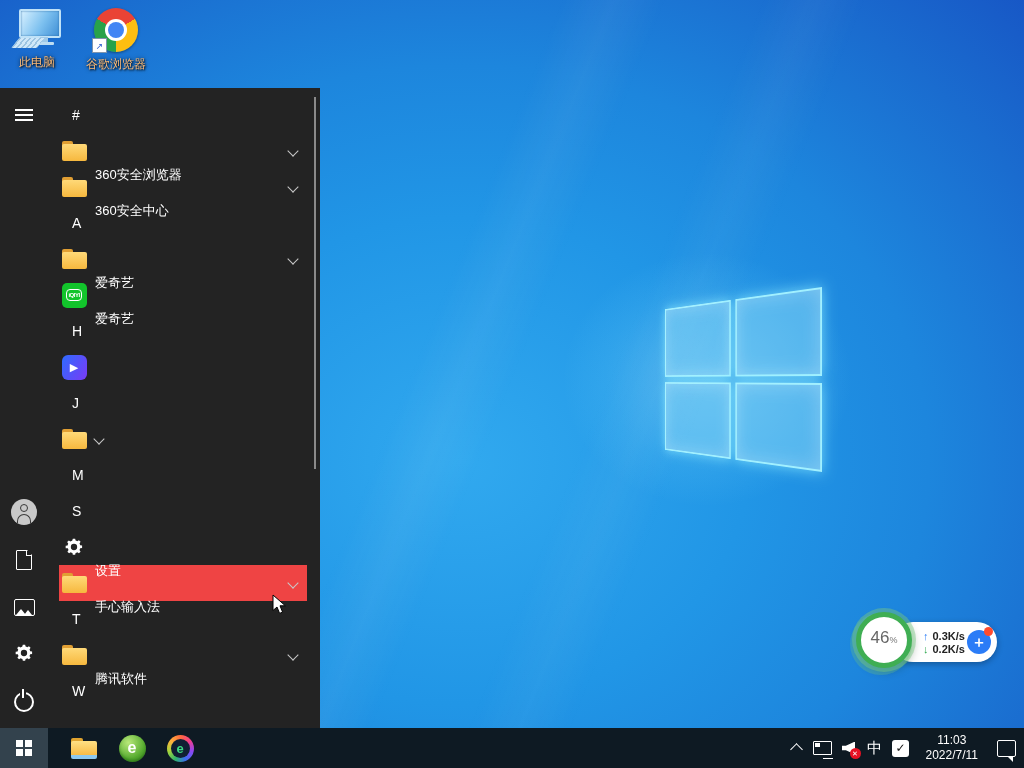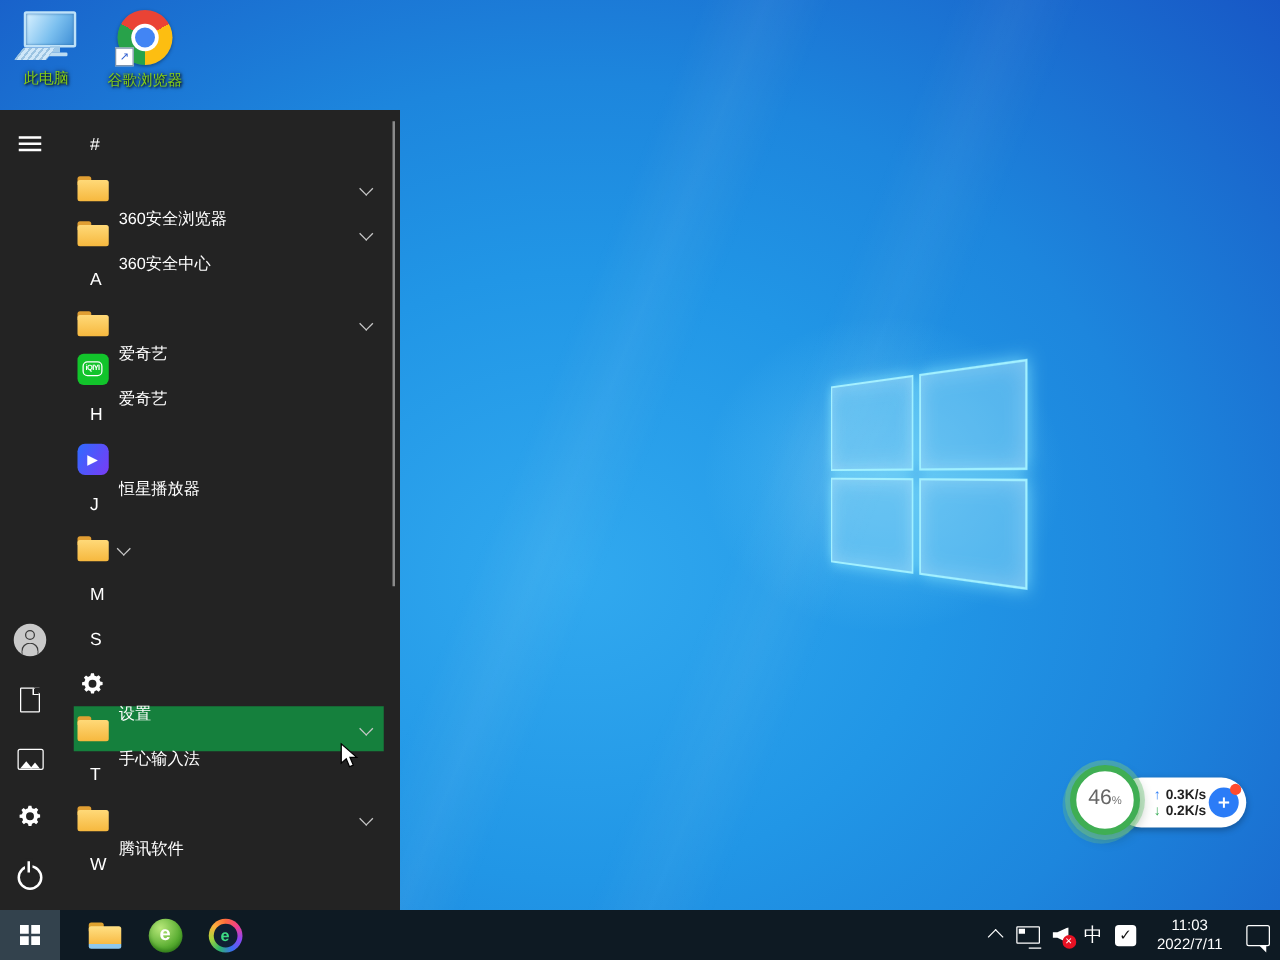"此电脑" .dt-label { color: #84cc16 -> #fdba74 }
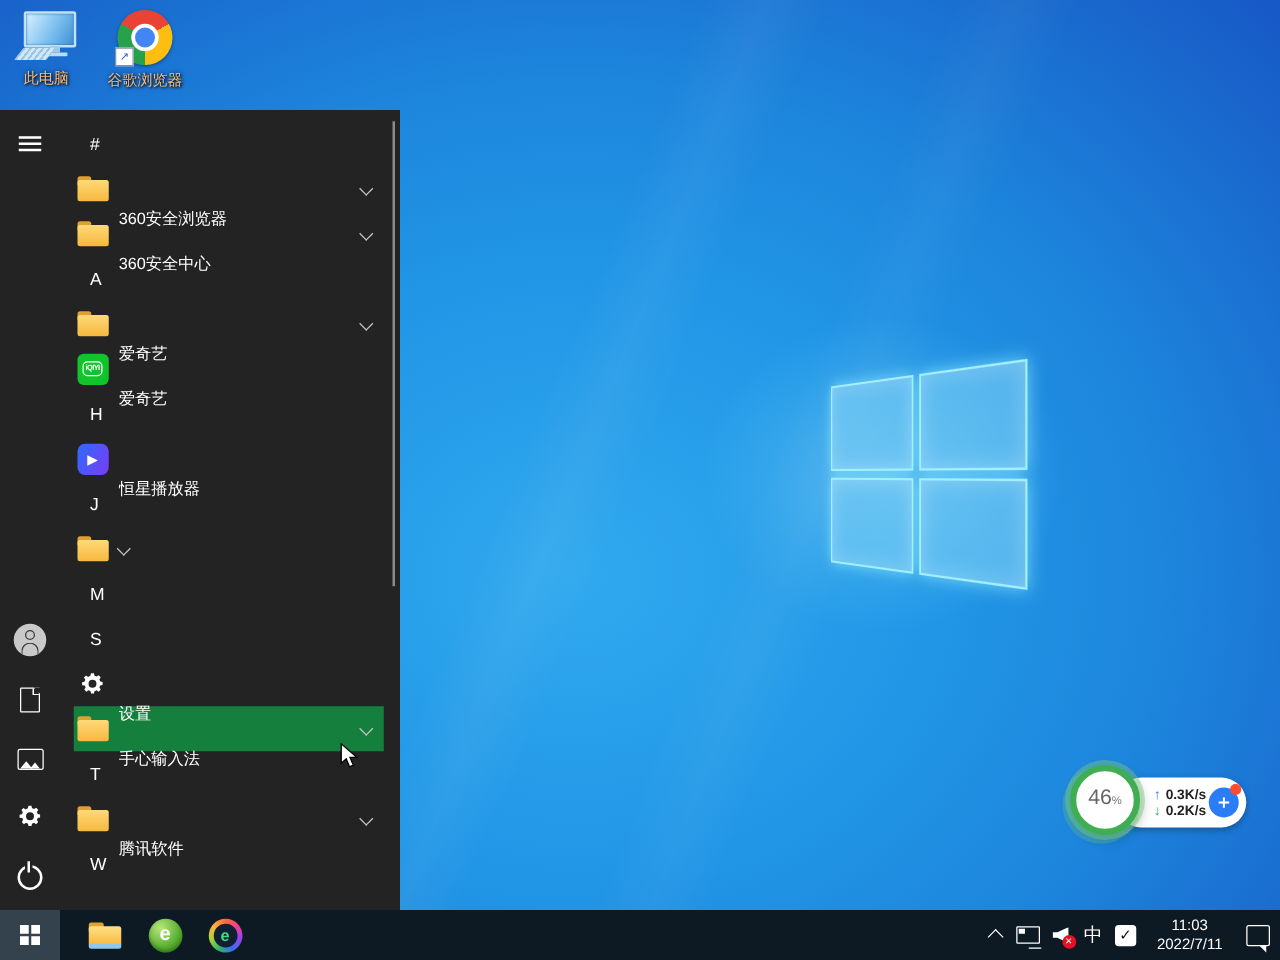"恒星播放器" span.sm-label { html: <span>恒星播放器</span> -> none }
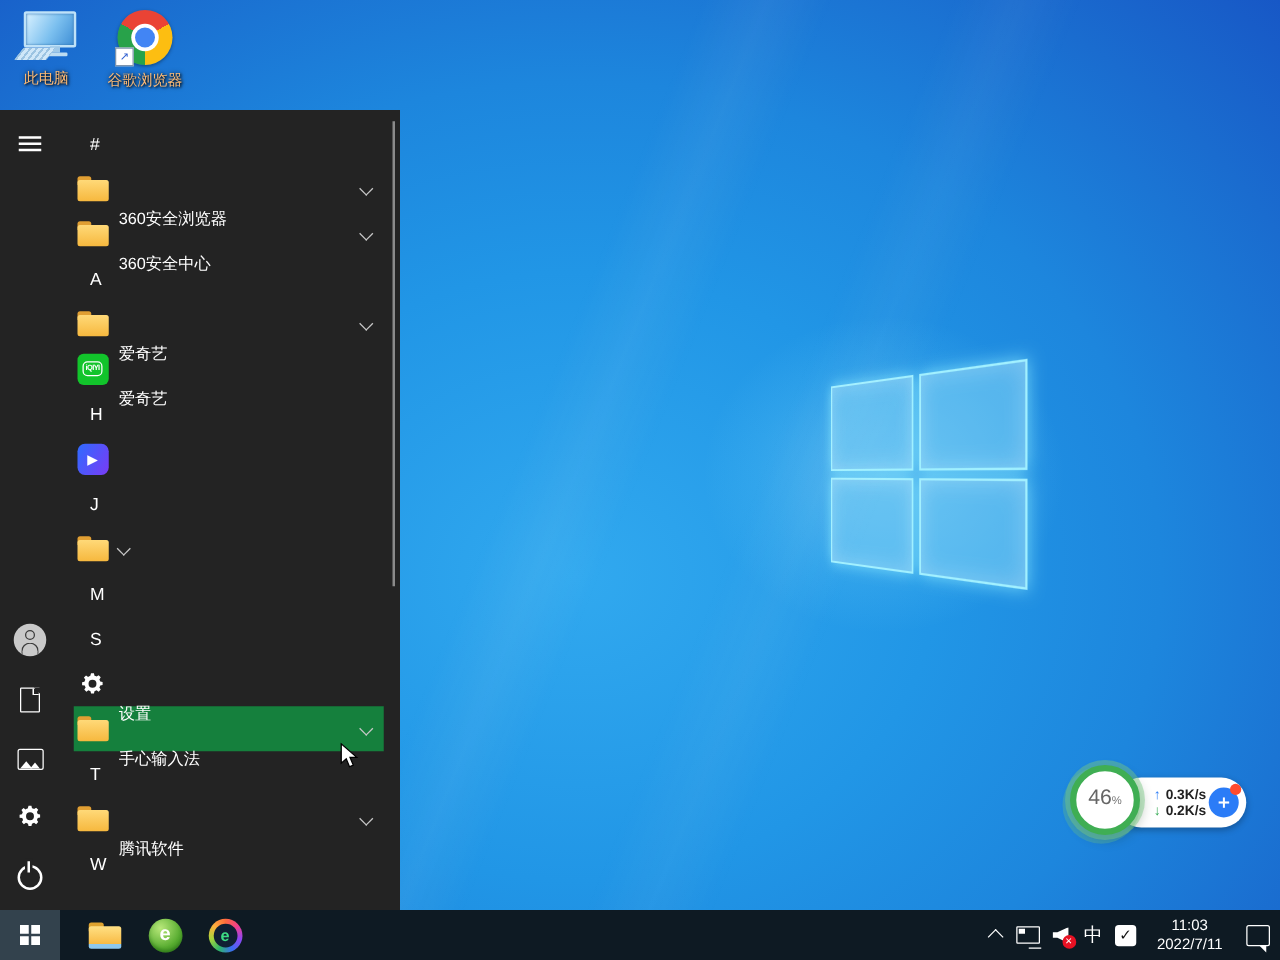"手心输入法" .sm-row.hl { background: #15803d -> #ef4444 }
